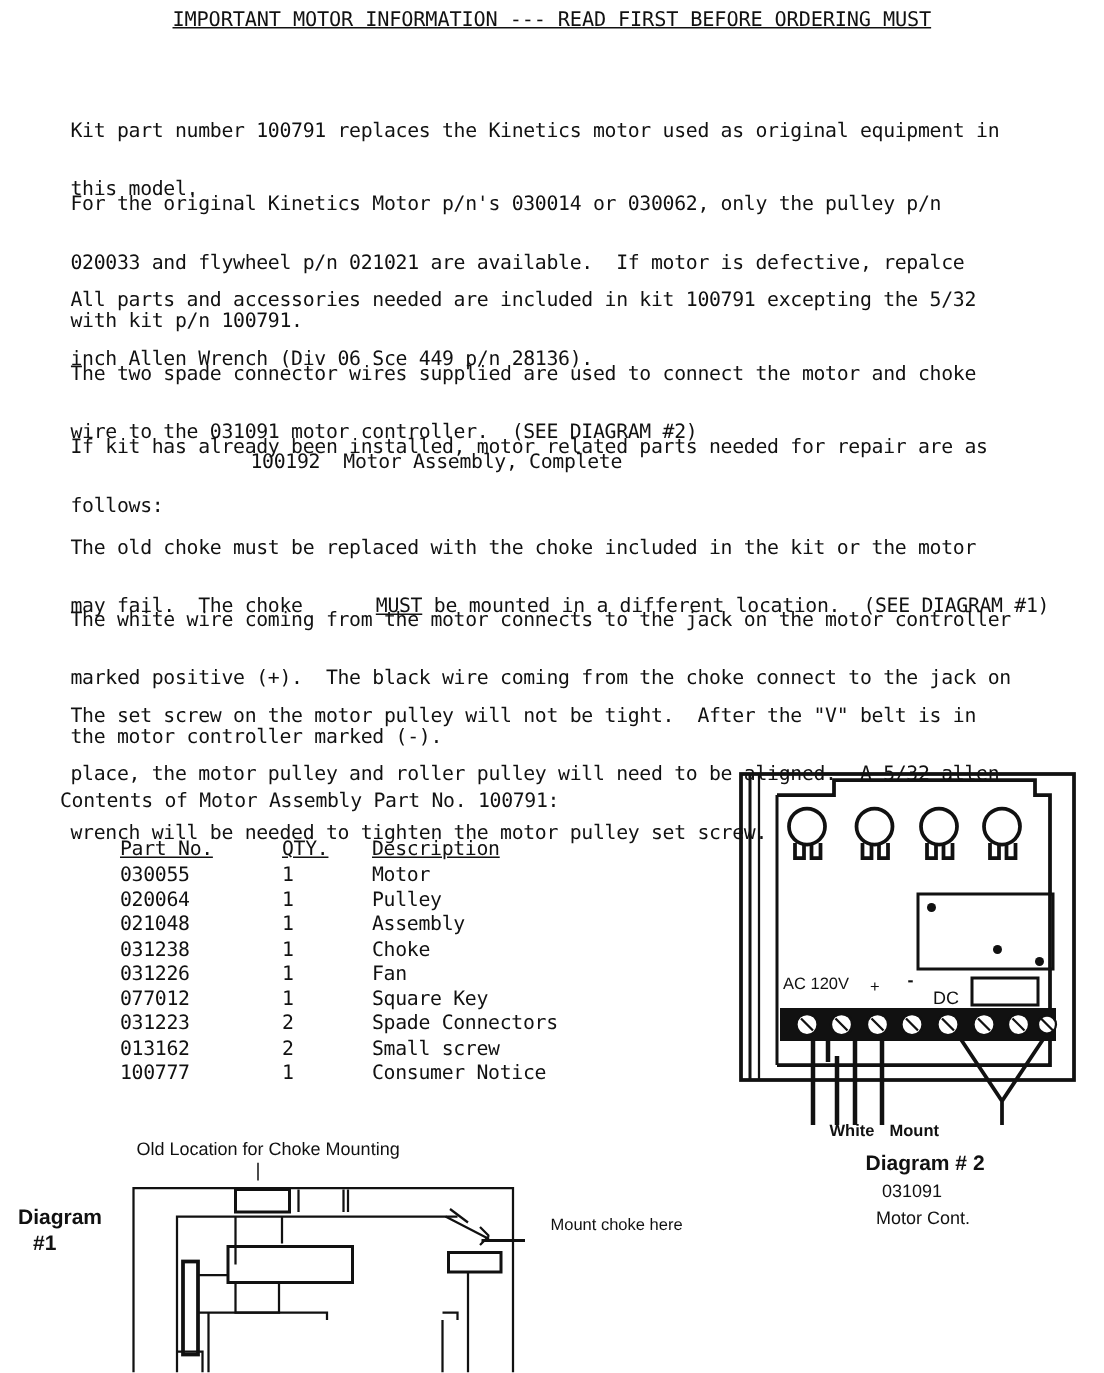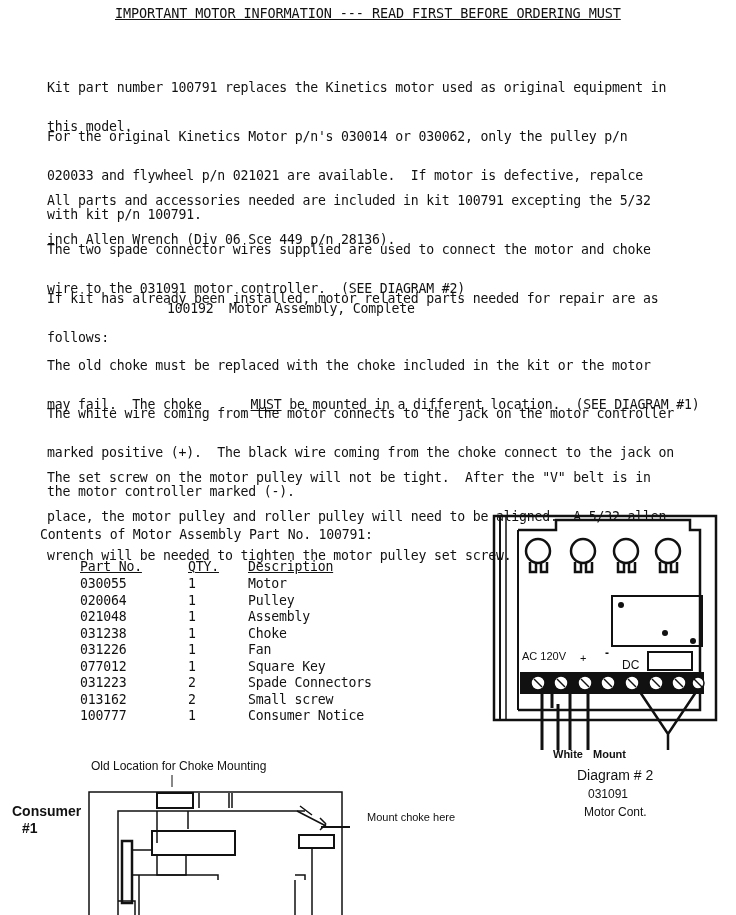"Diagram # 2" div.lbl { font-weight: normal -> bold }
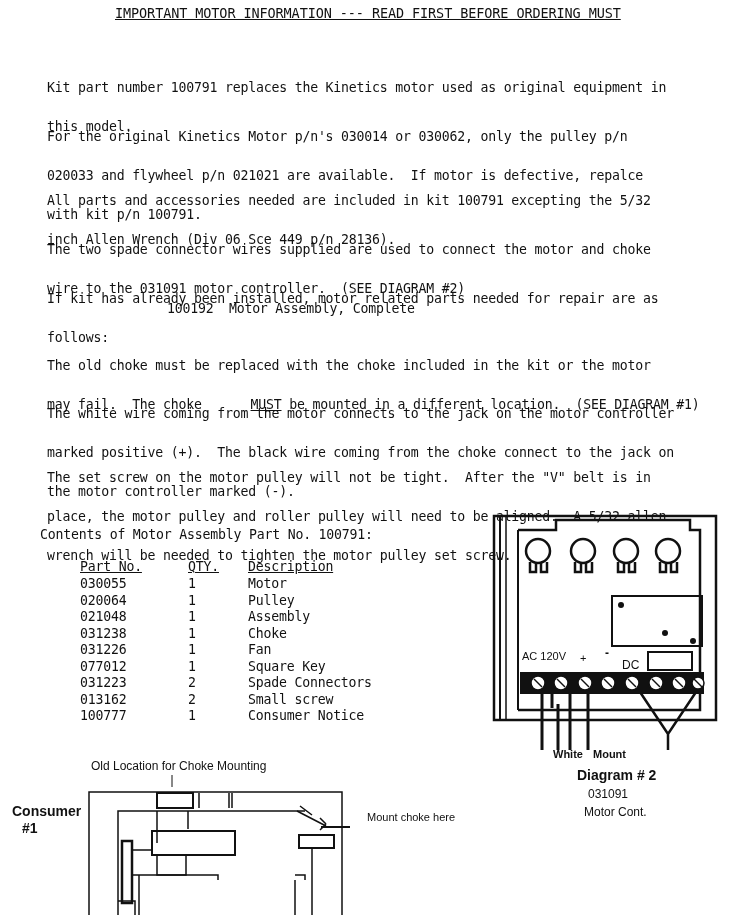"Consumer" div.lbl { text: Consumer -> Diagram }
